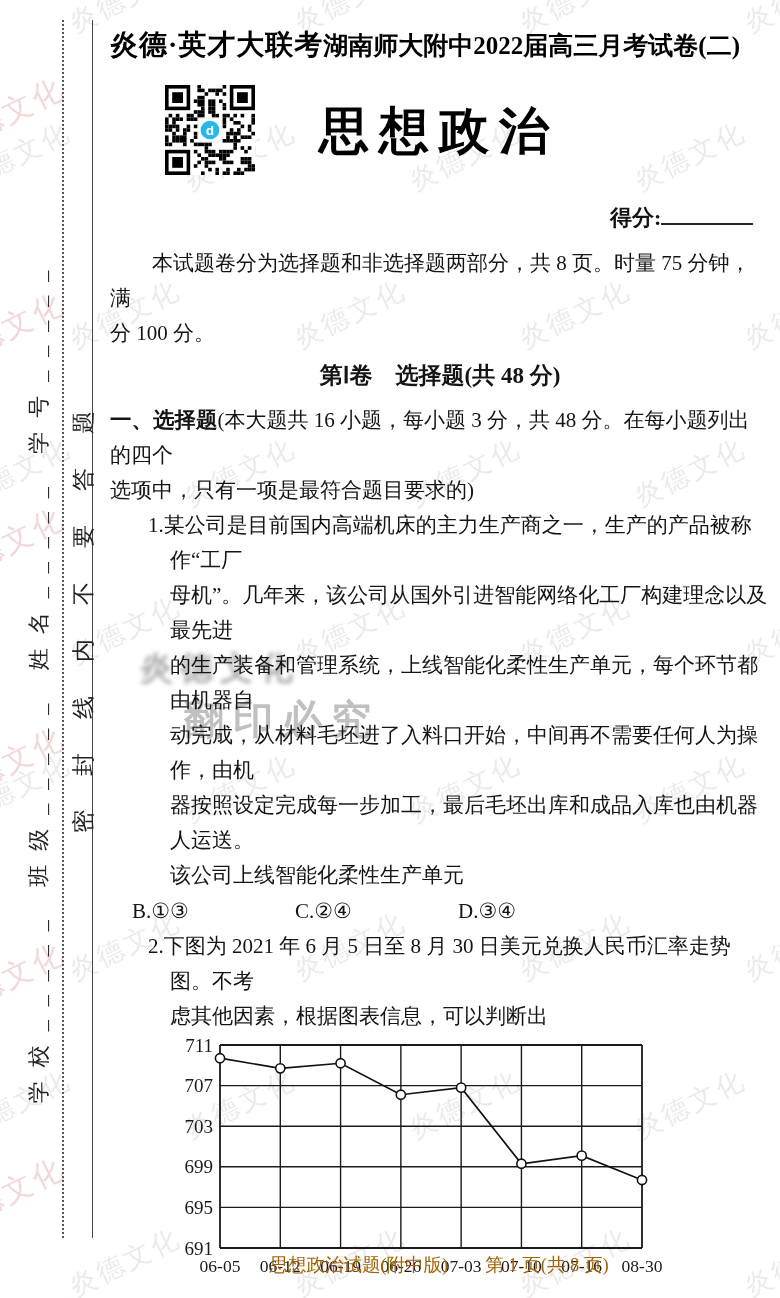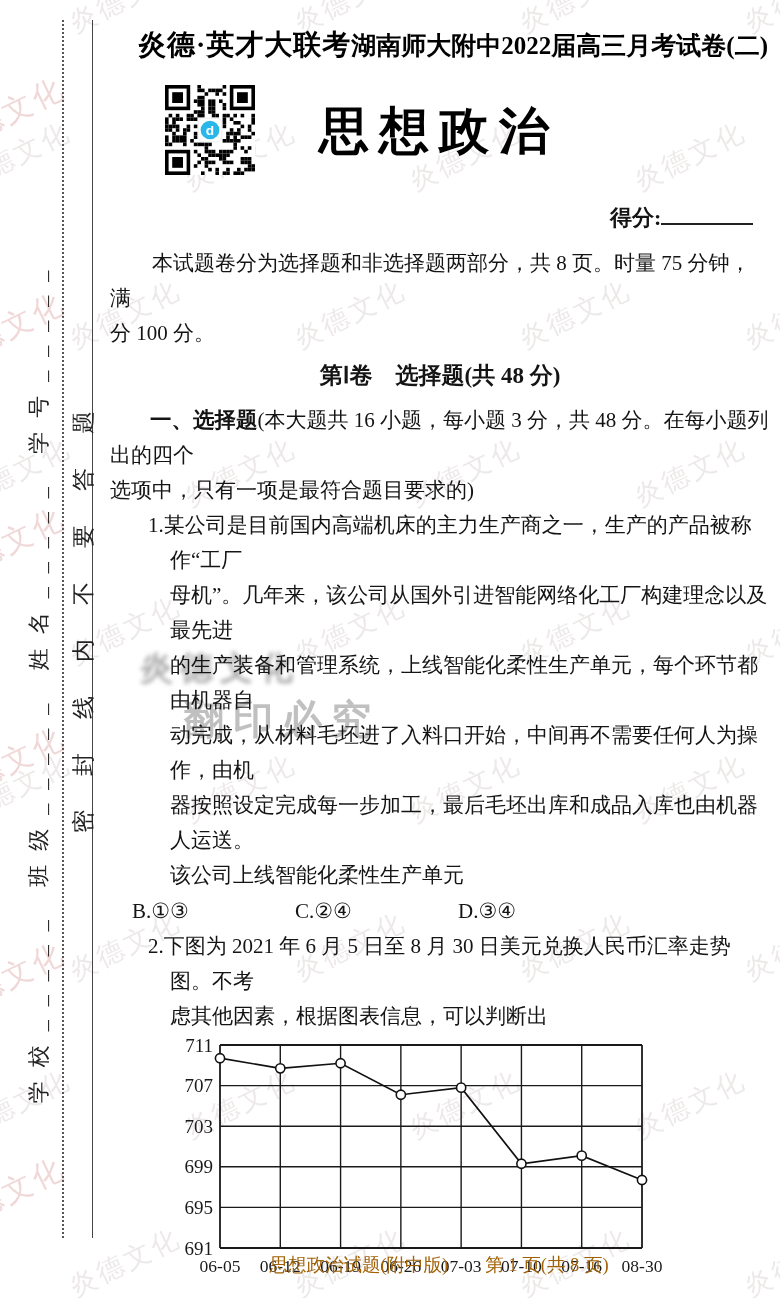"炎德·英才大联考湖南师大附中2022届高三月考试卷(二)" .paper-title { text-align: right -> left }
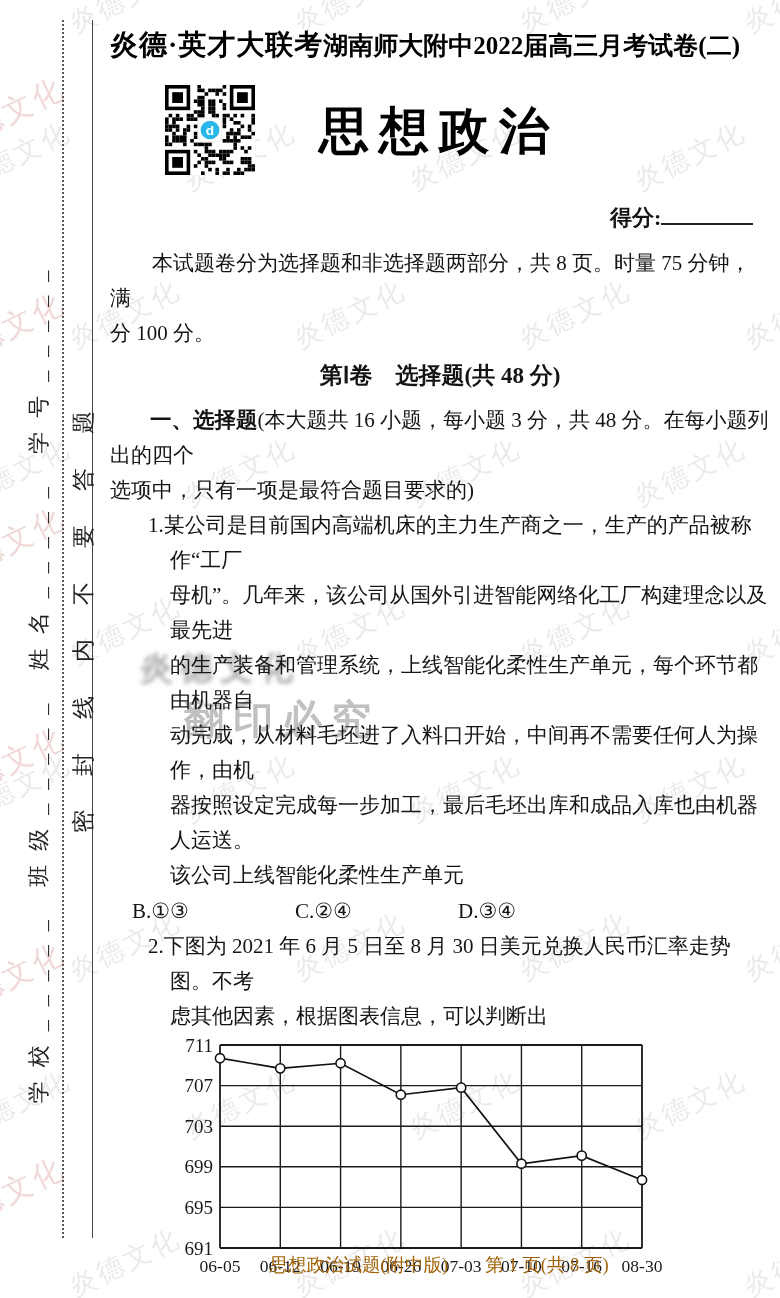"一、选择题" .section-intro b { margin-left: 40px -> none }
